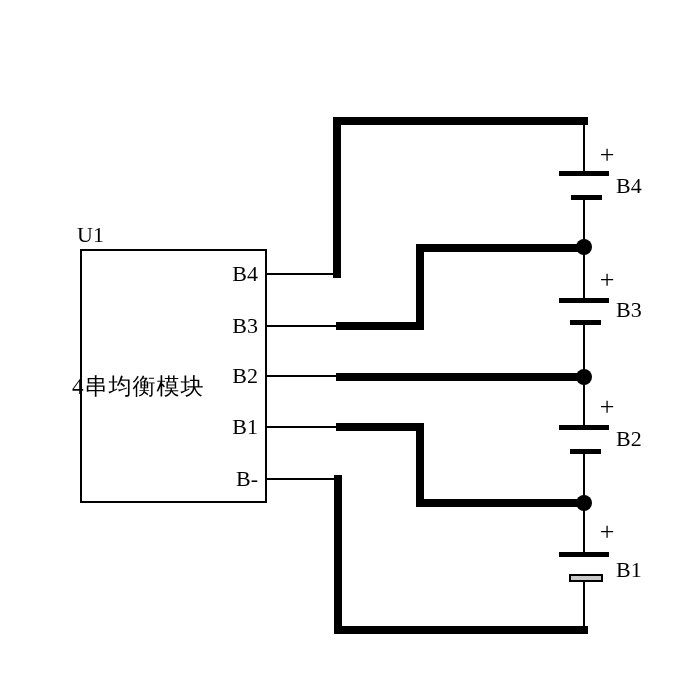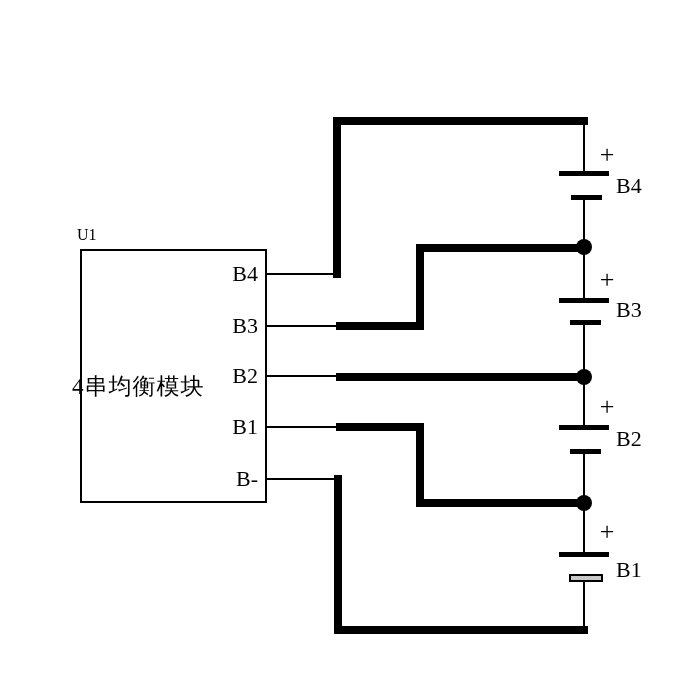"U1" .ref-label { font-size: 16px -> 22px }
